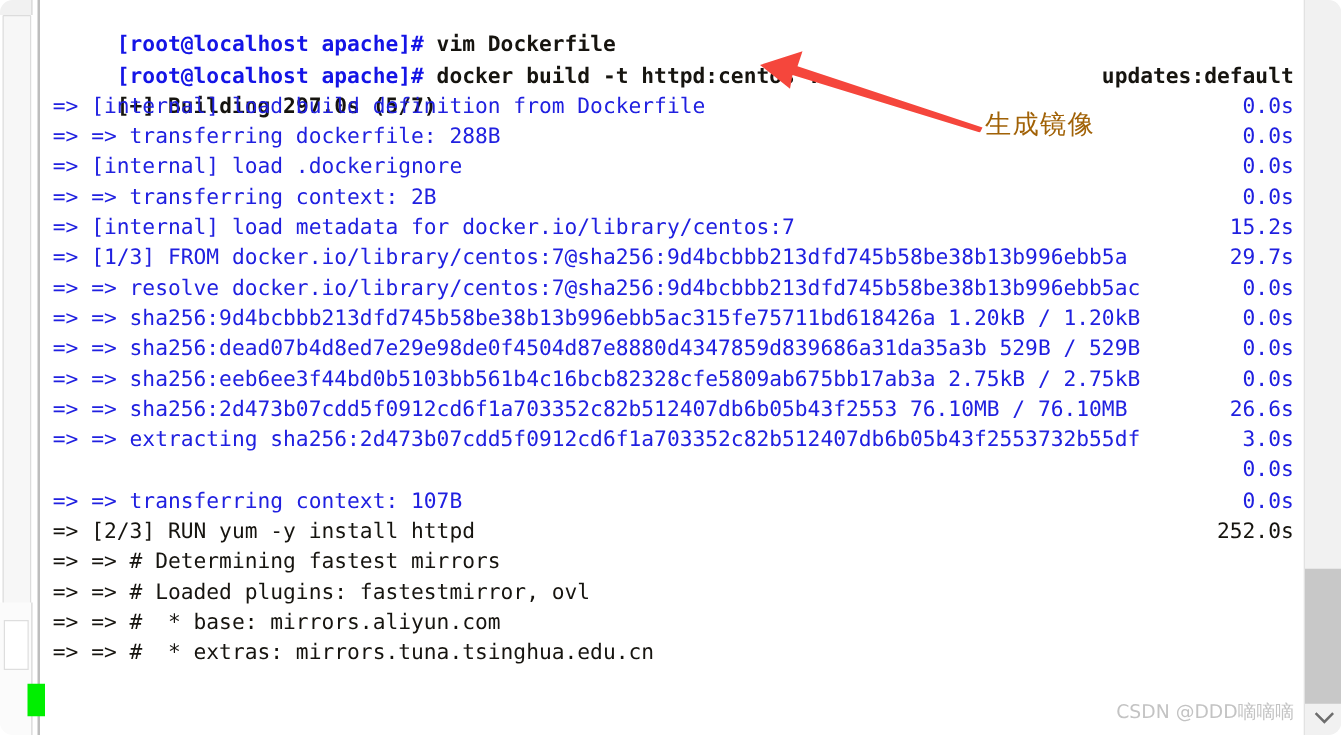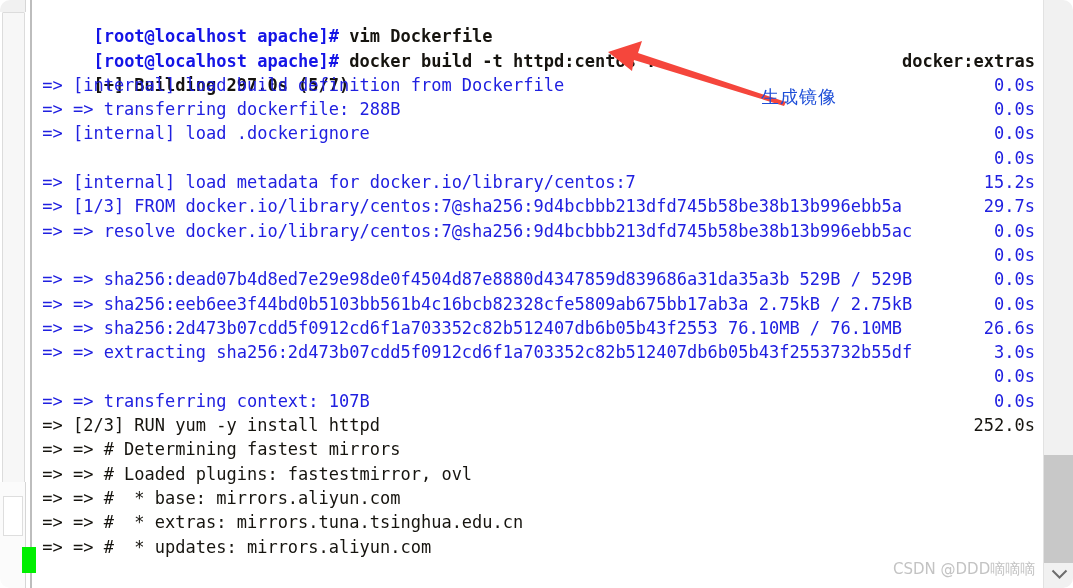"docker:extras" span.time { text: docker:extras -> updates:default }
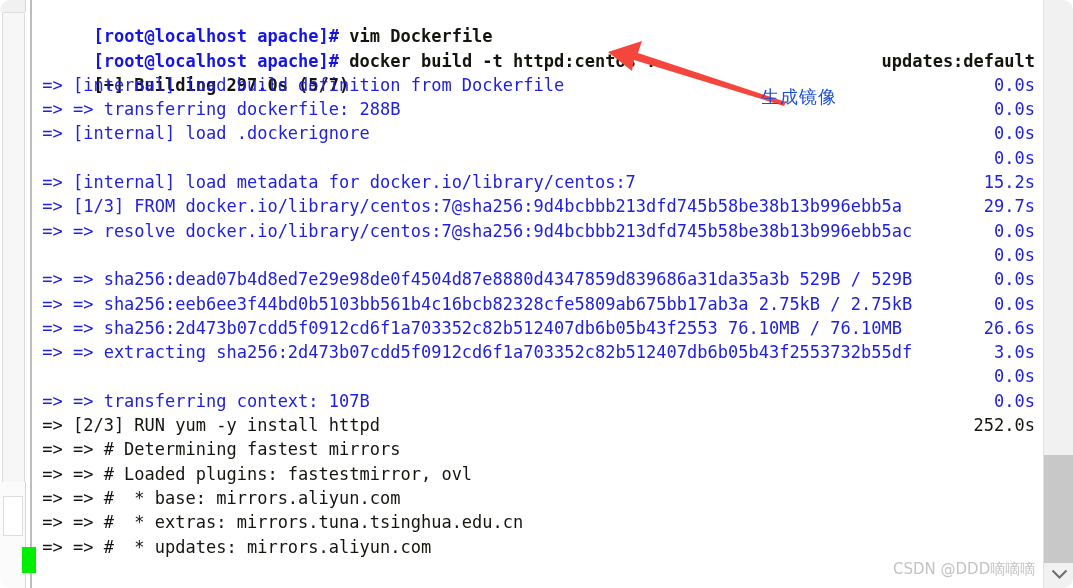"生成镜像" #annotation-label { color: #1d4ed8 -> #a16207; font-size: 18px -> 21px; left: 761px -> 788px }
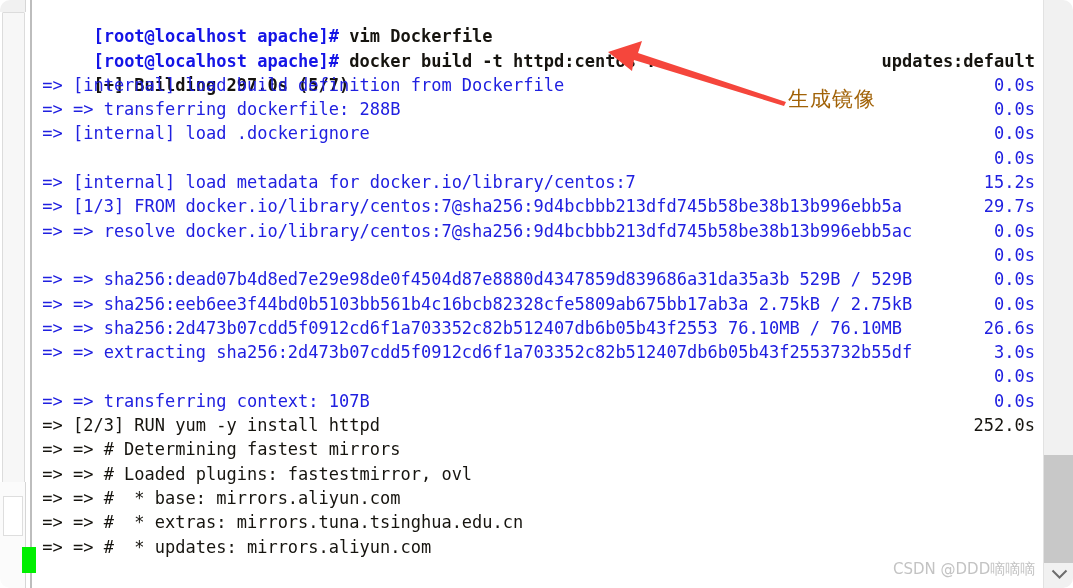"=> => transferring context: 2B" span.txt { html: none -> <span> =&gt; =&gt; transferring context: 2B</span> }
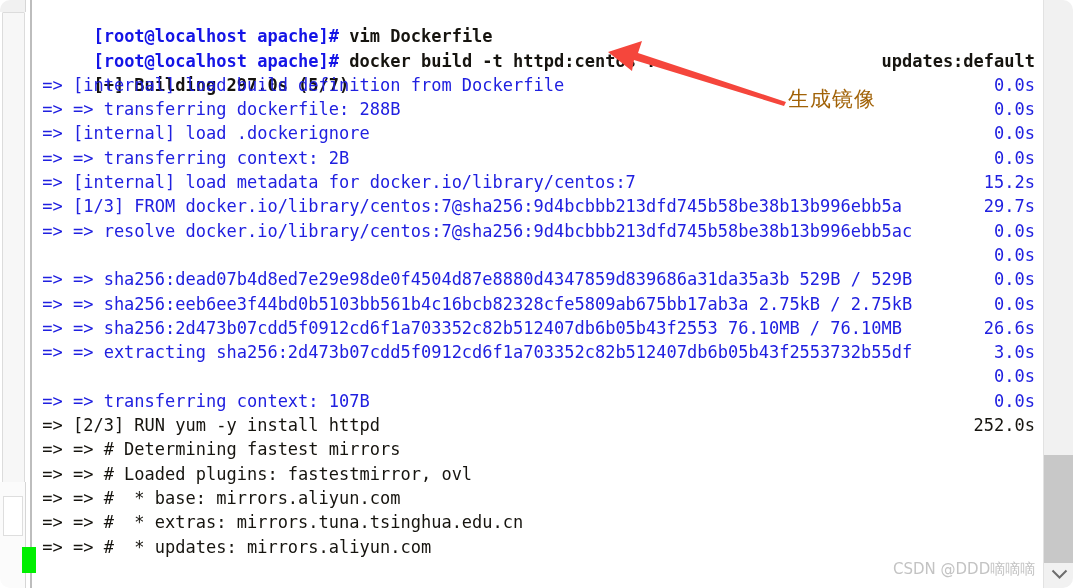"=> => sha256:9d4bcbbb213dfd745b58be38b13b996ebb5ac315fe75711bd618426a" span.txt { html: none -> <span> =&gt; =&gt; sha256:9d4bcbbb213dfd745b58be38b13b996ebb5ac315fe75711bd618426a 1.20kB / 1.20kB</span> }
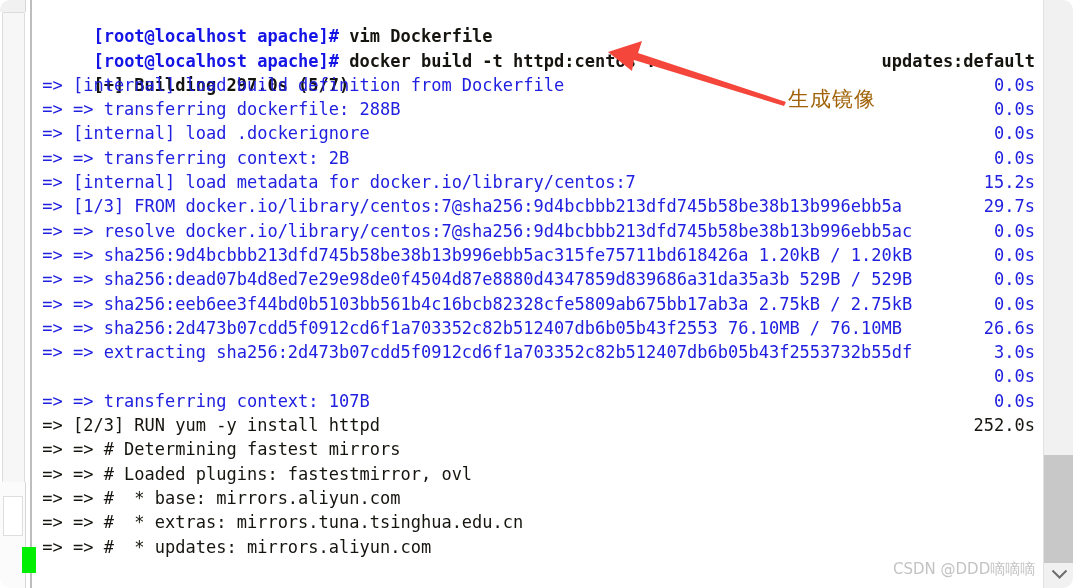"=> => # * updates:" div.line { html: <div><span> =&gt; =&gt; # * updates: mirrors.aliyun.com</span><span></span></div> -> none }
